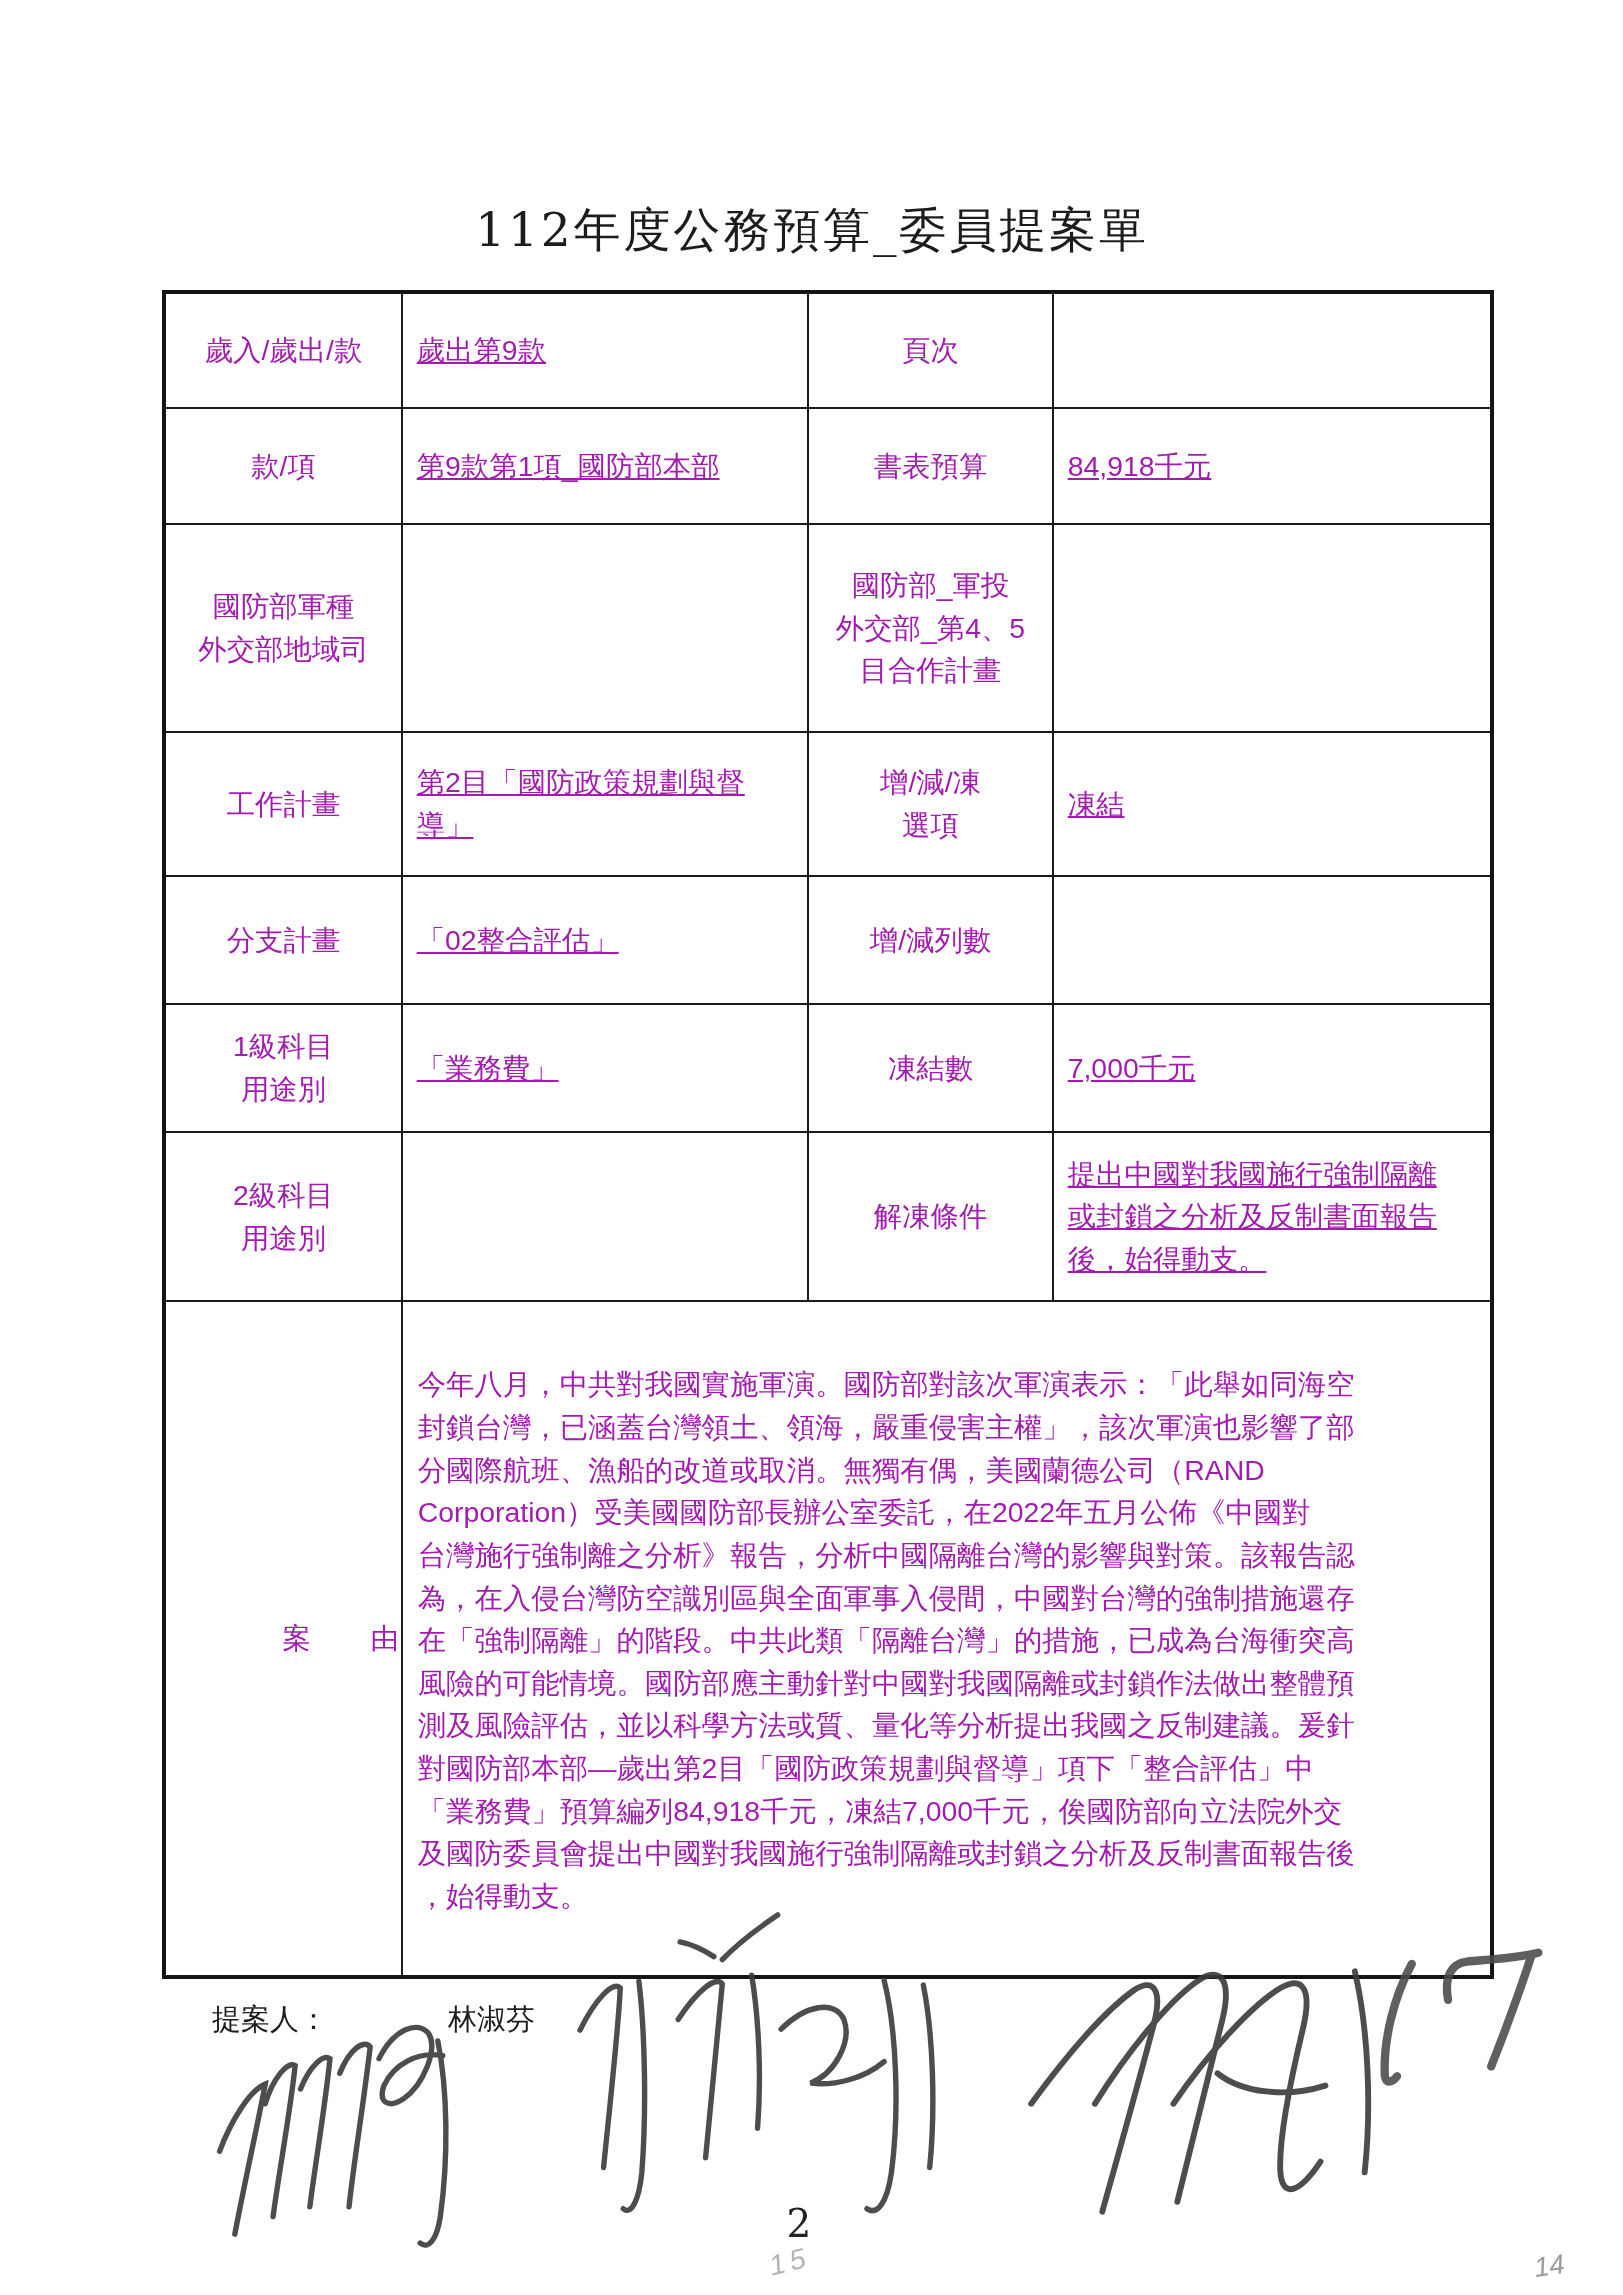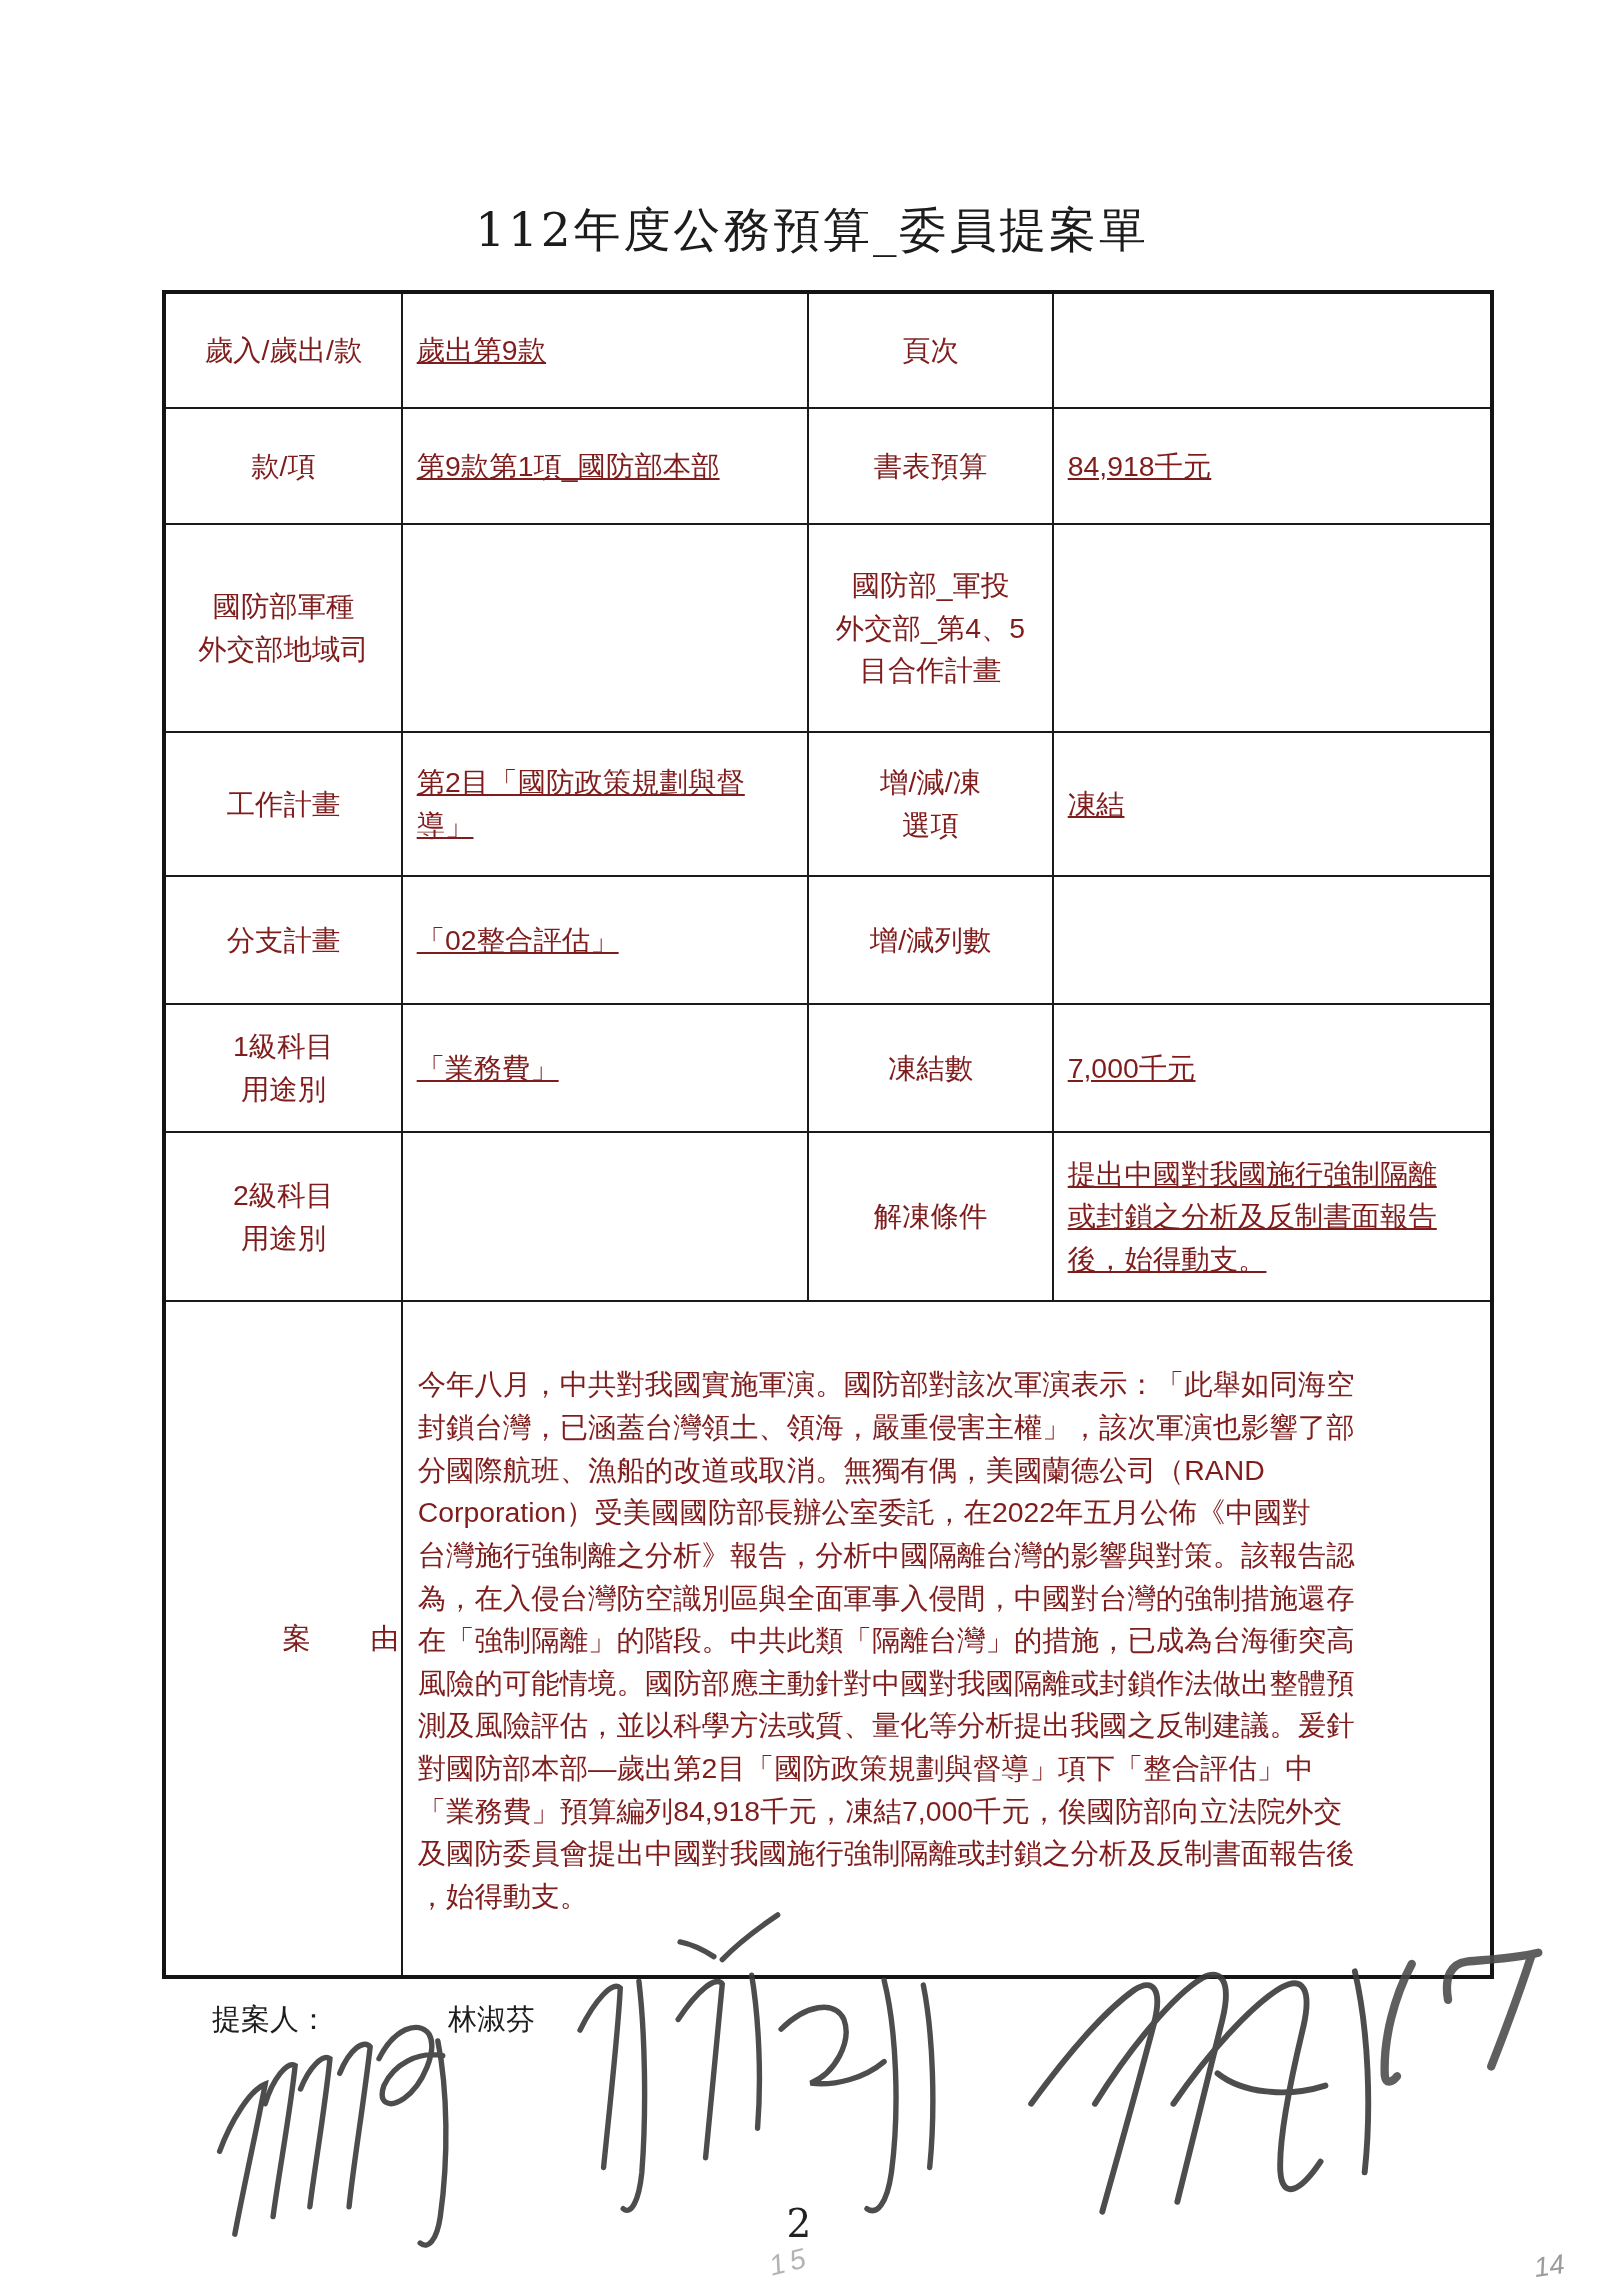"歲入/歲出/款" table.doc td { color: #7f1d1d -> #a21caf }
